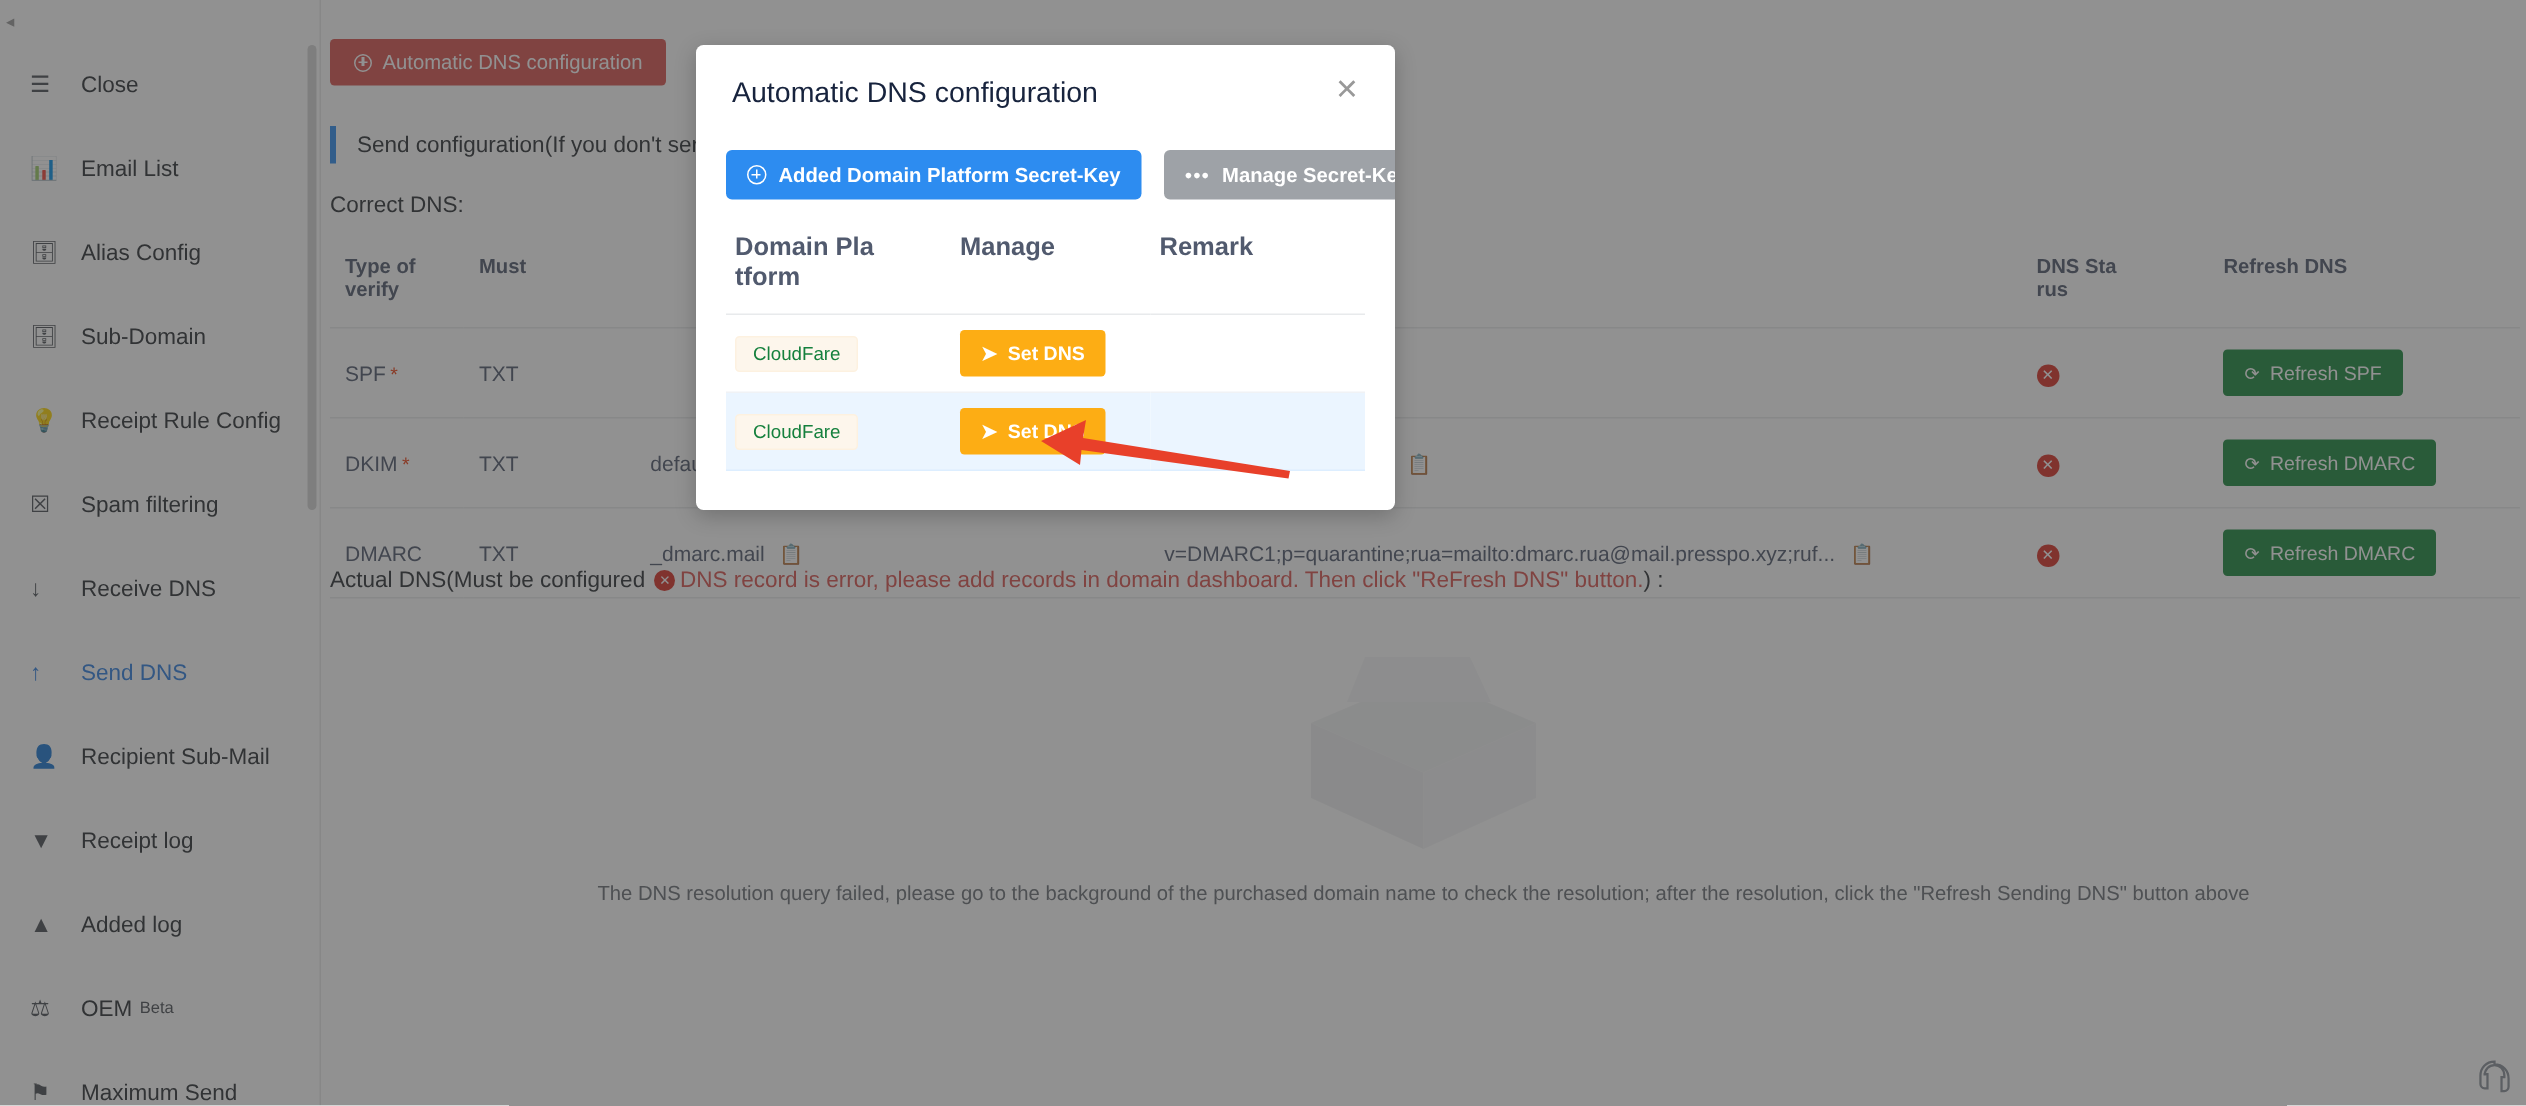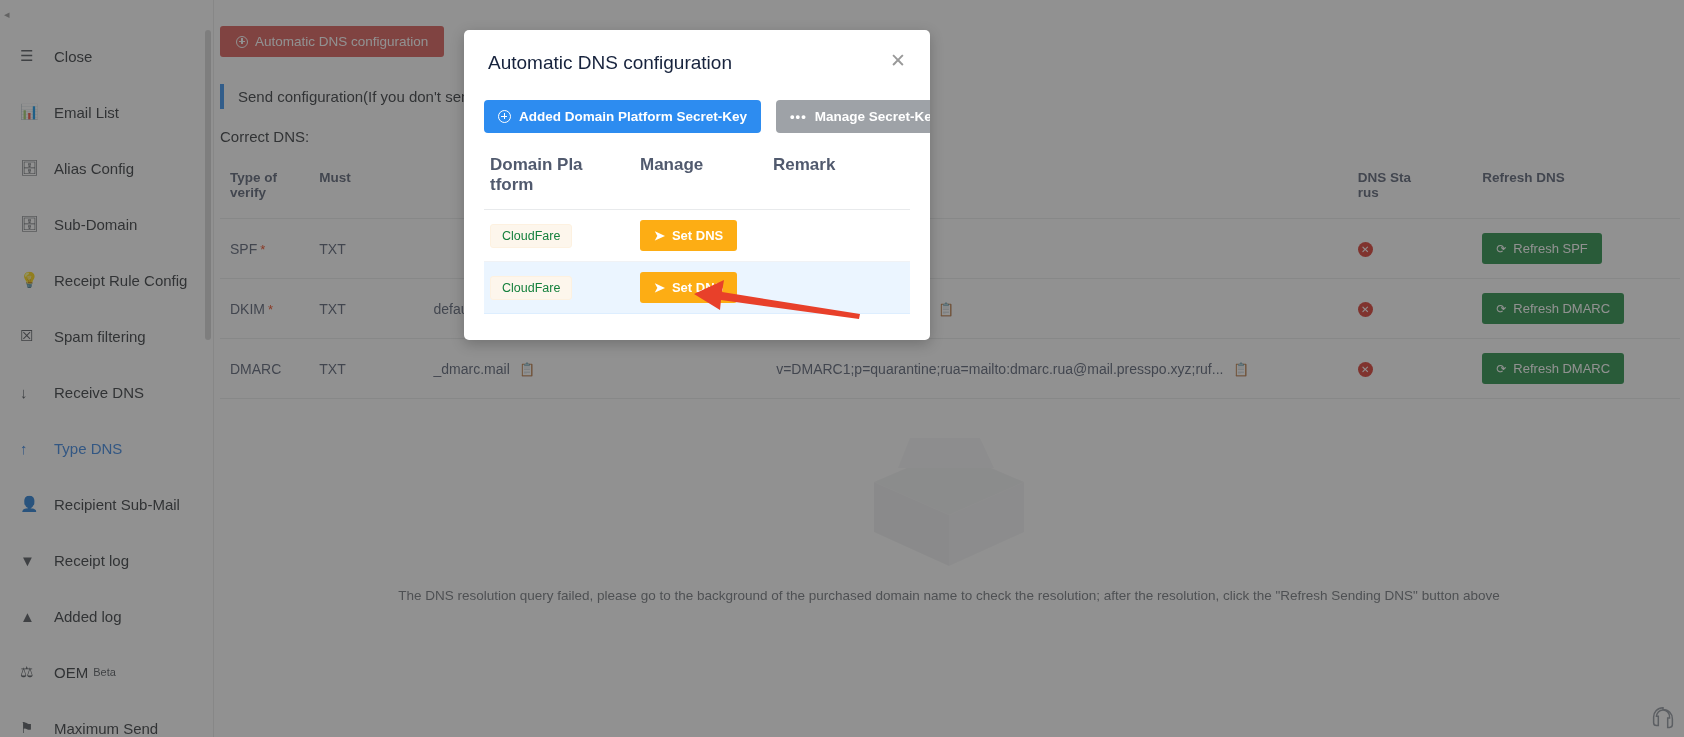"Actual DNS(Must be configured ✕" div { html: none -> <div> <span>Actual DNS(Must be configured </span><span>✕</span><span>DNS record is error, please add records in domain dashboard. Then click "ReFresh DNS" button.</span><span>) :</span> </div> }
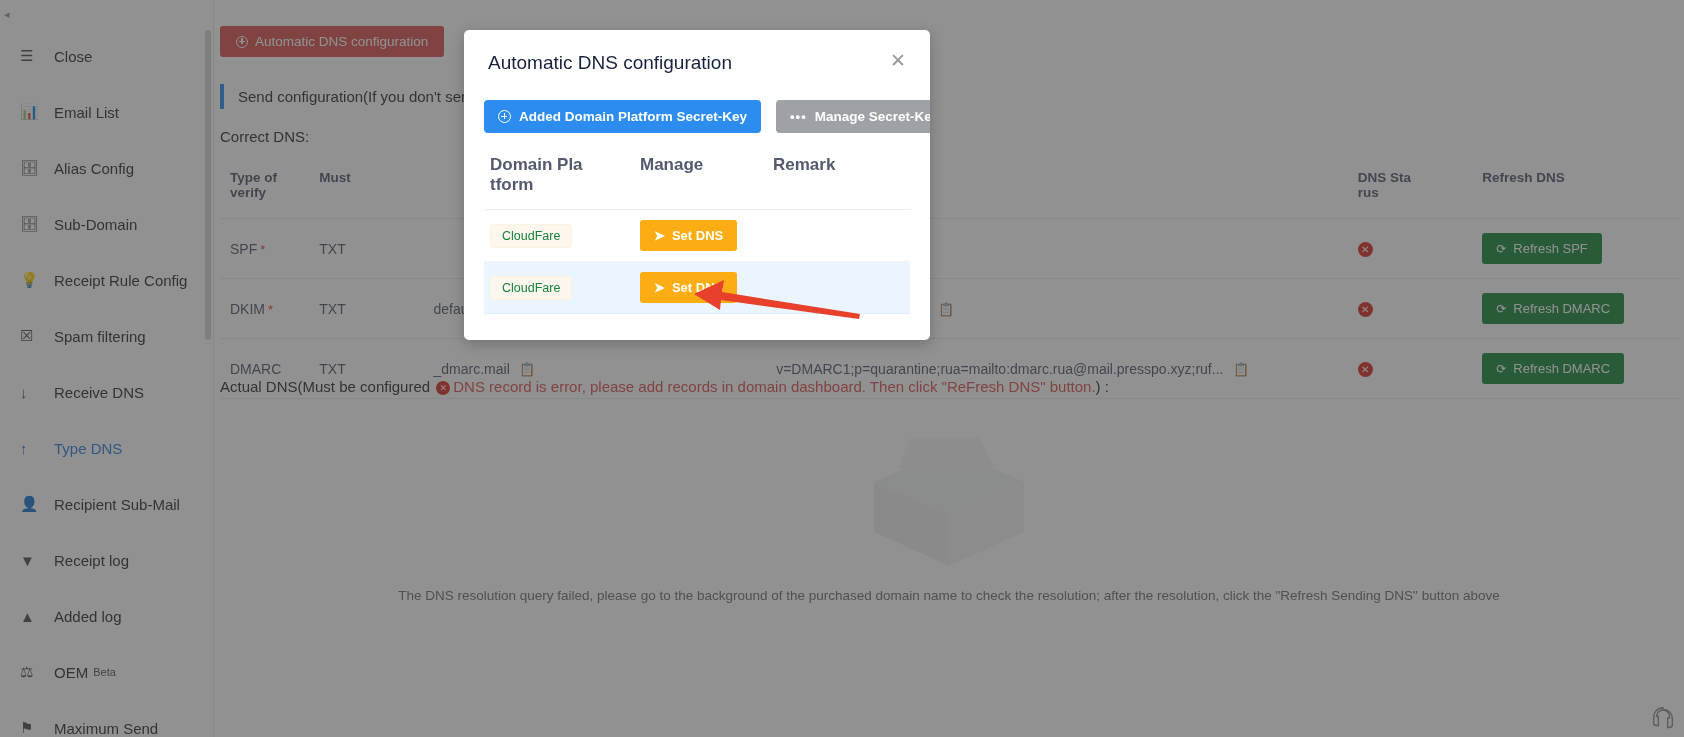"Type DNS" span { text: Type -> Send }
